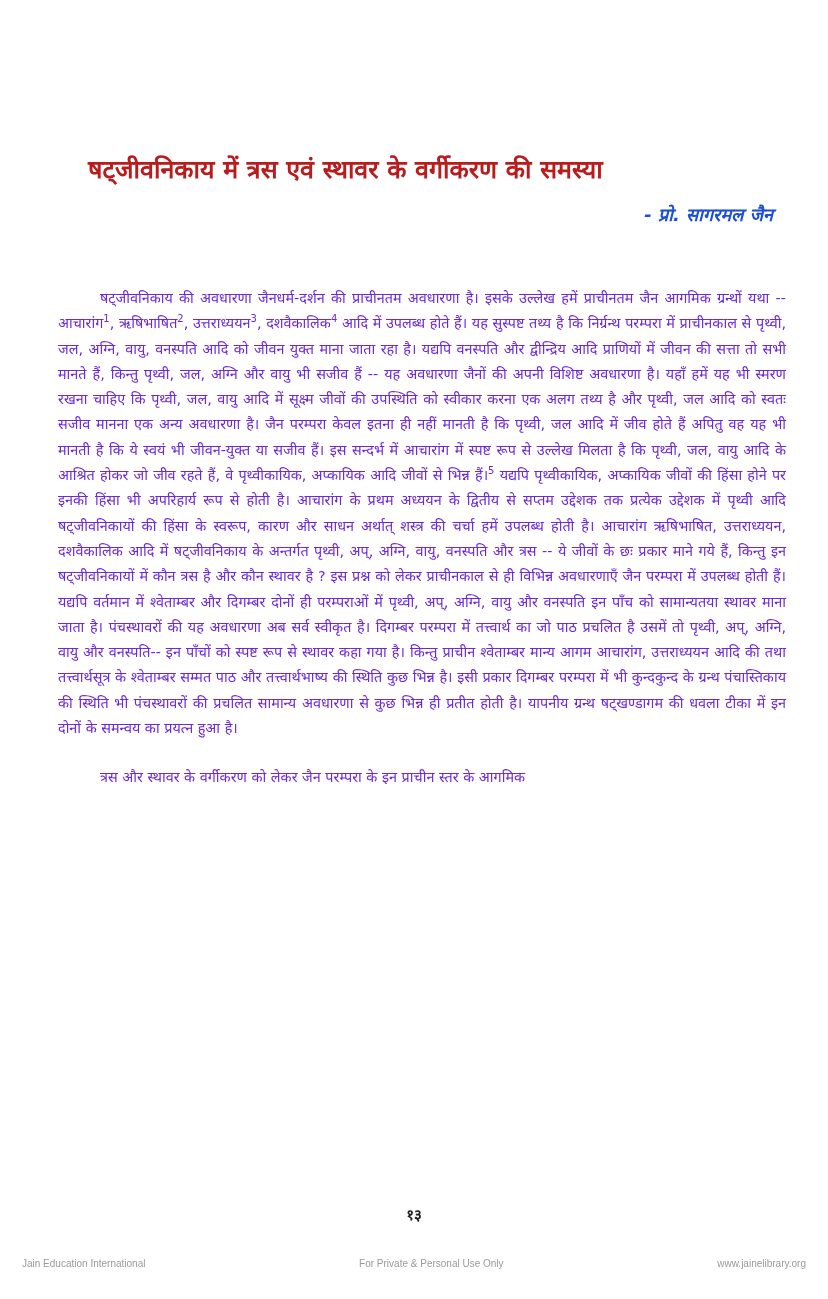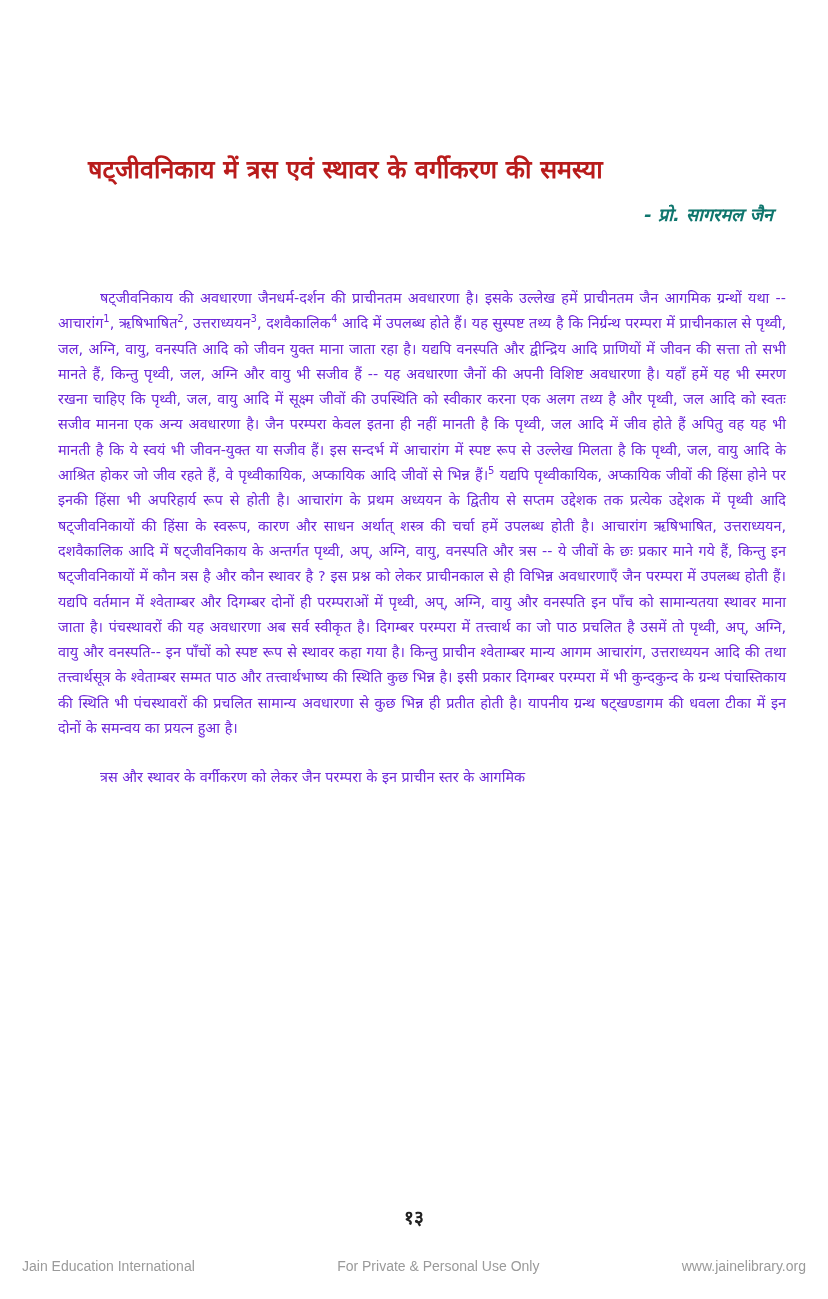"- प्रो. सागरमल जैन" .author { color: #0f766e -> #1d4ed8 }
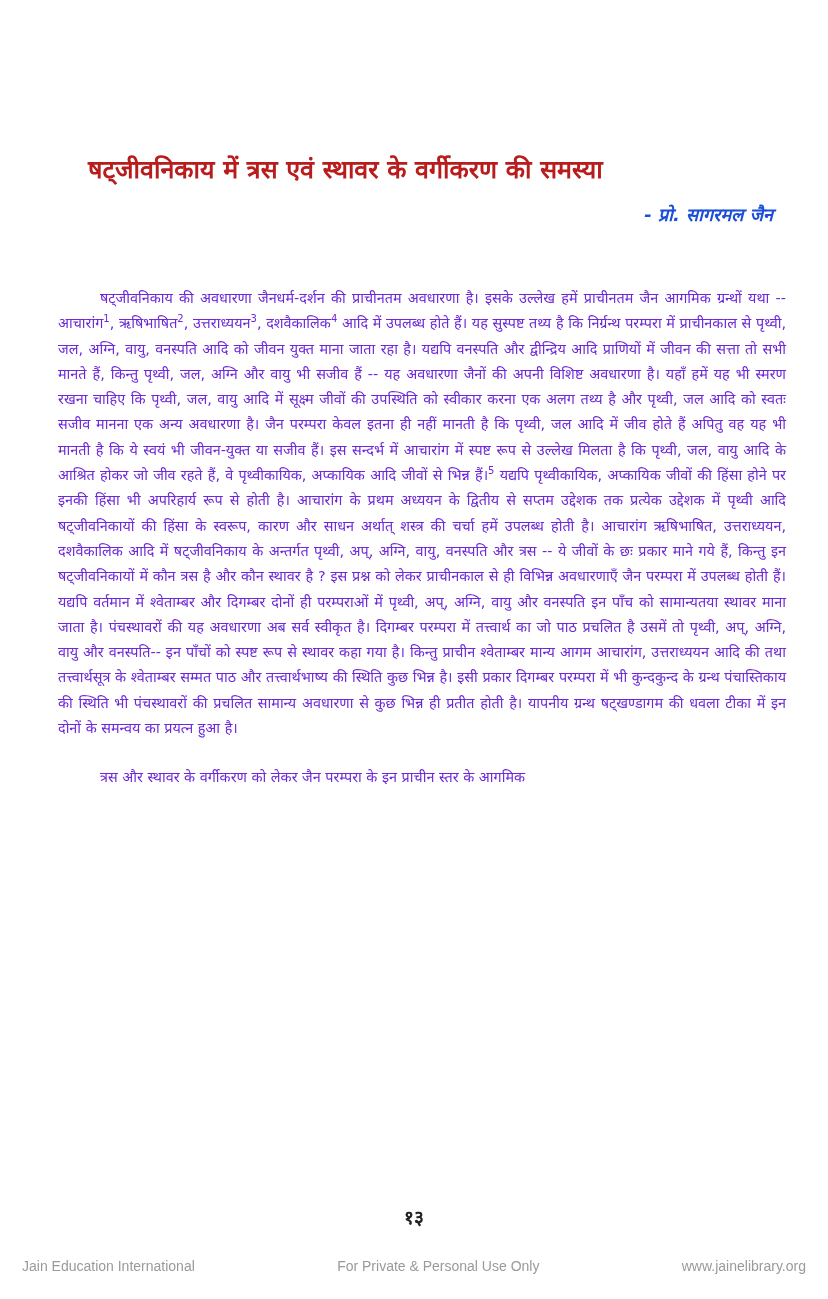"१३" .page-number { font-size: 19px -> 15px }
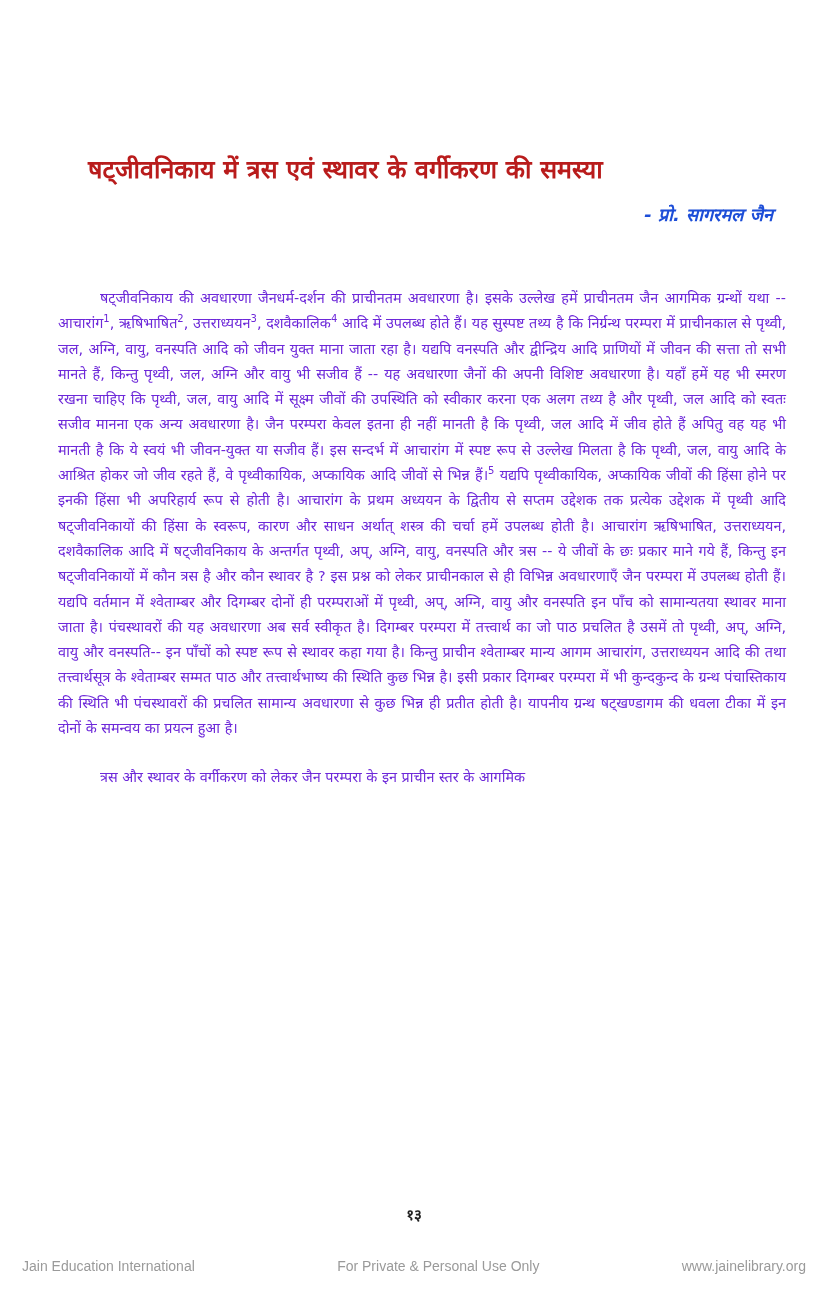"Jain Education International" .footer { font-size: 14px -> 10px }
